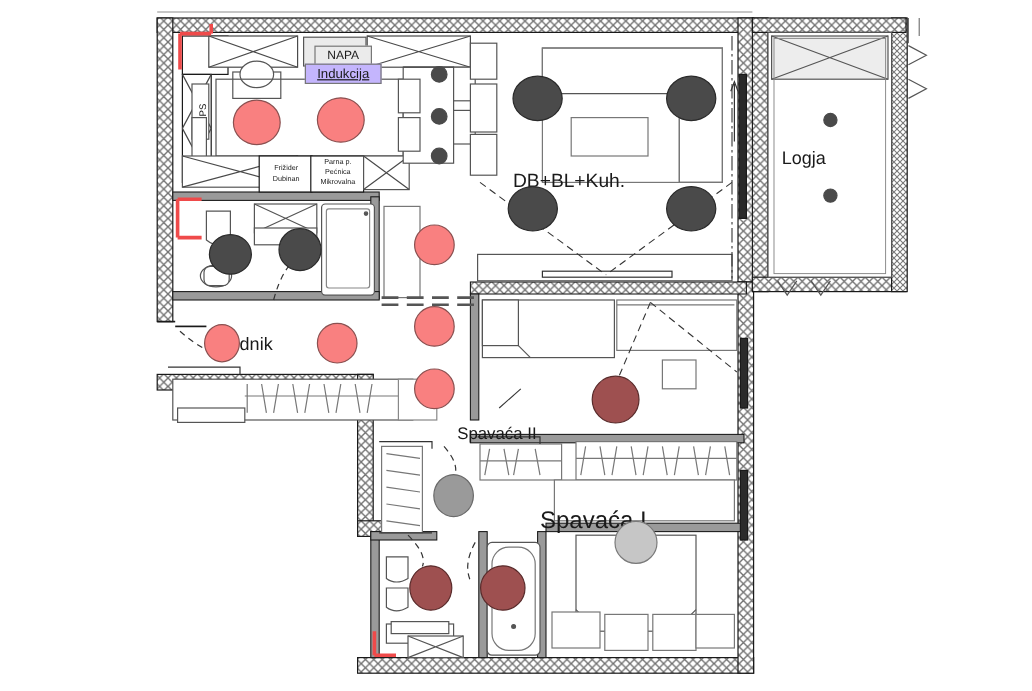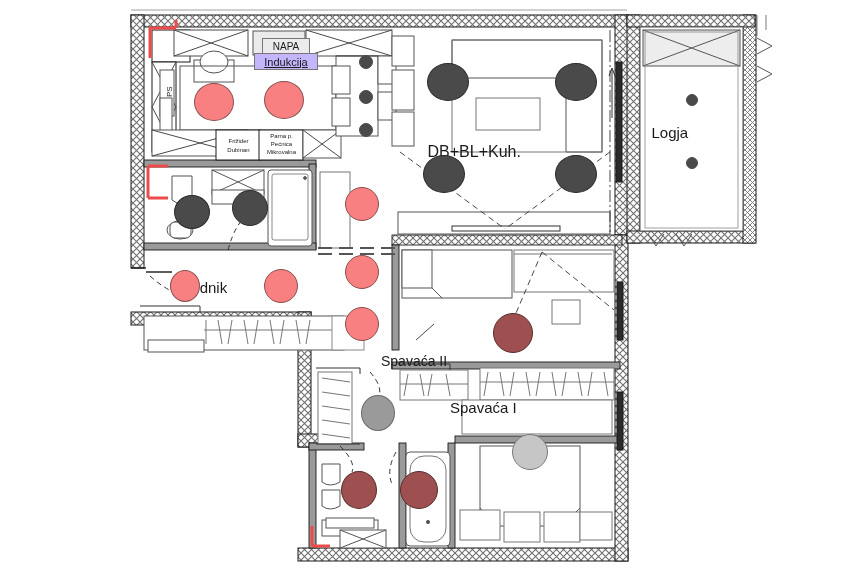"Spavaća I" div.roomlabel { font-size: 15px -> 20px; top: 399px -> 423px }
